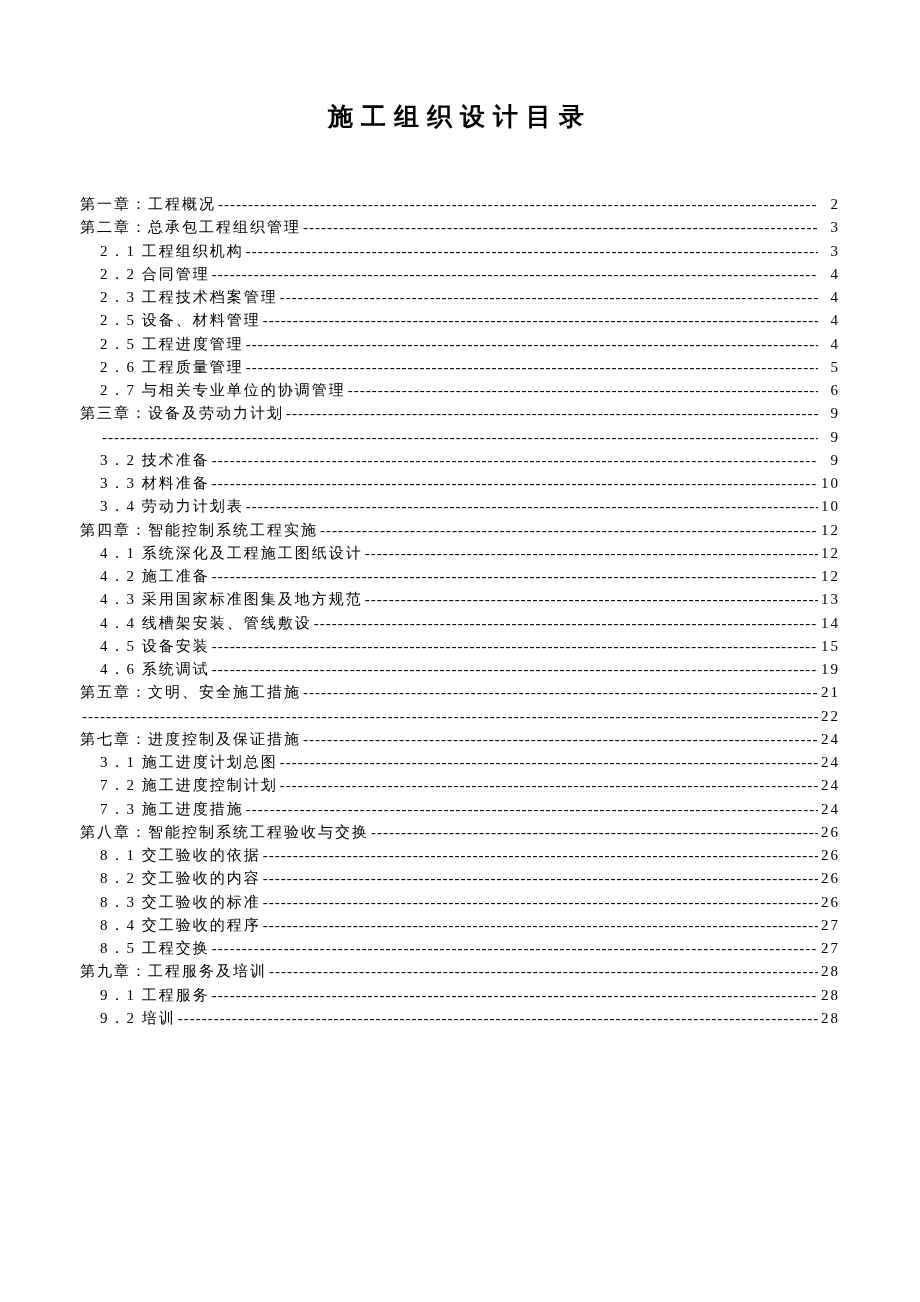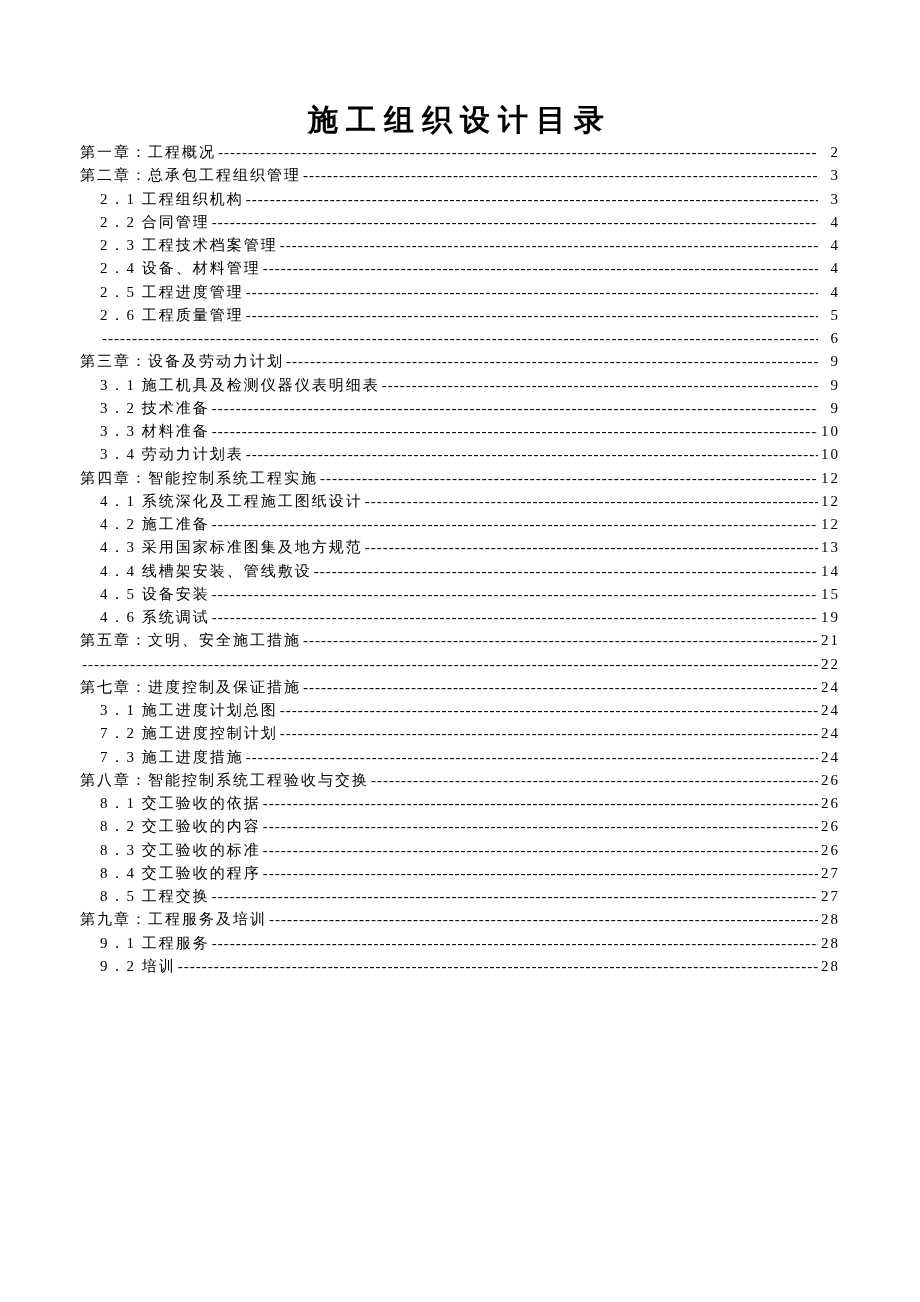"施工组织设计目录" .page-title { font-size: 30px -> 25px; margin-bottom: none -> 60px }
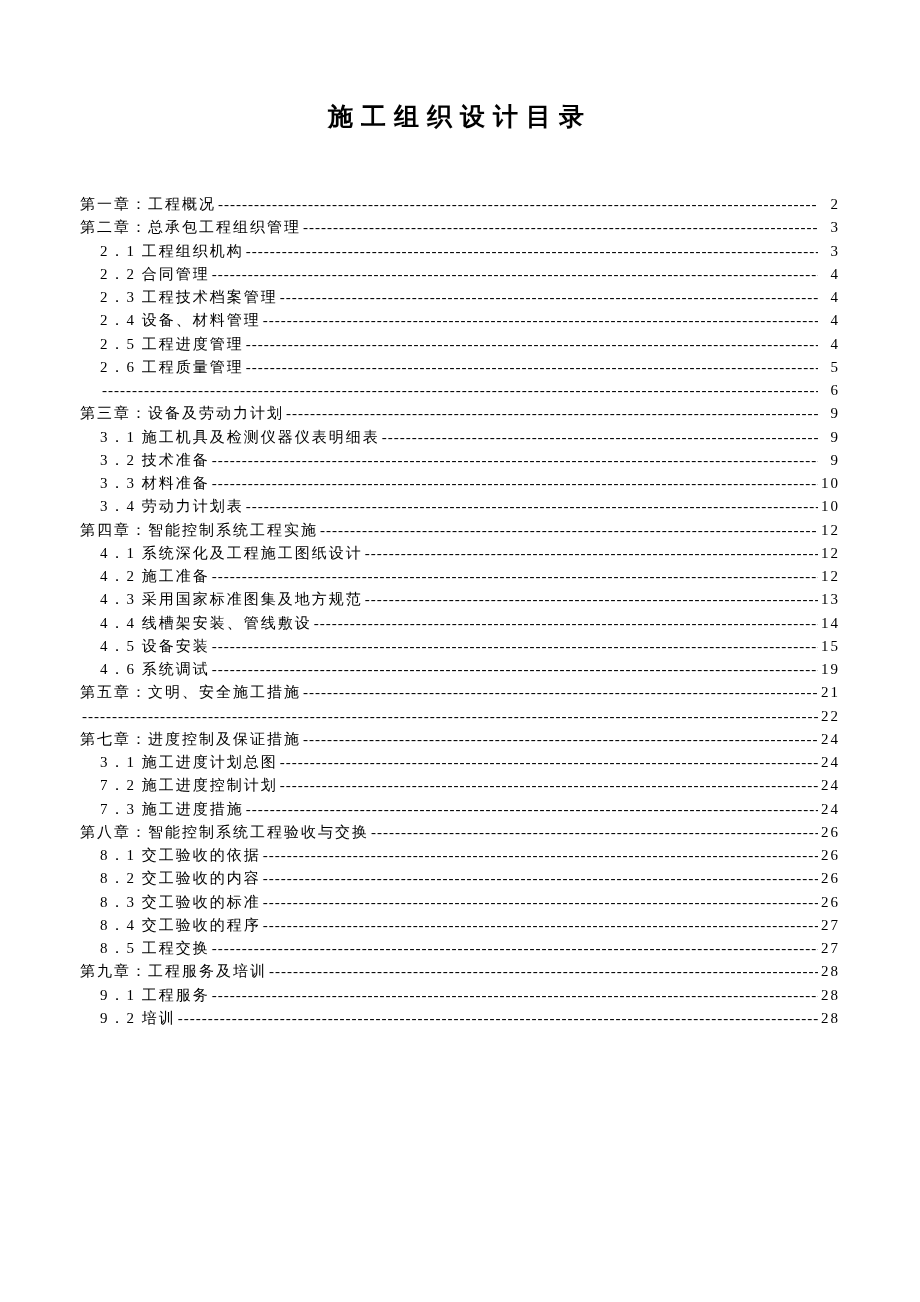"2．4 设备、材料管理" span.toc-label { text: 4 -> 5 }
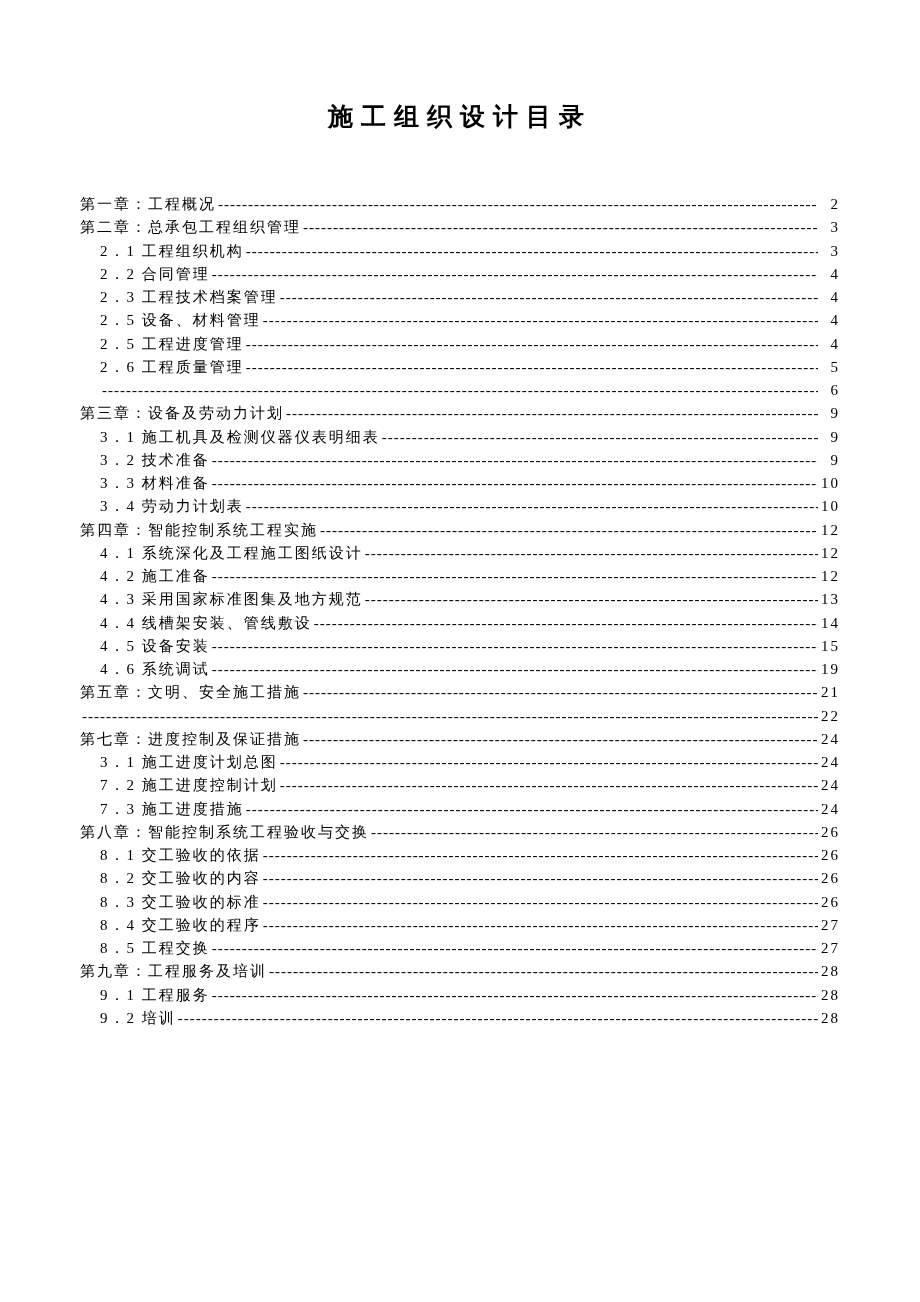"2．7 与相关专业单位的协调管理" span.toc-label { html: none -> <span>2．7 与相关专业单位的协调管理</span> }
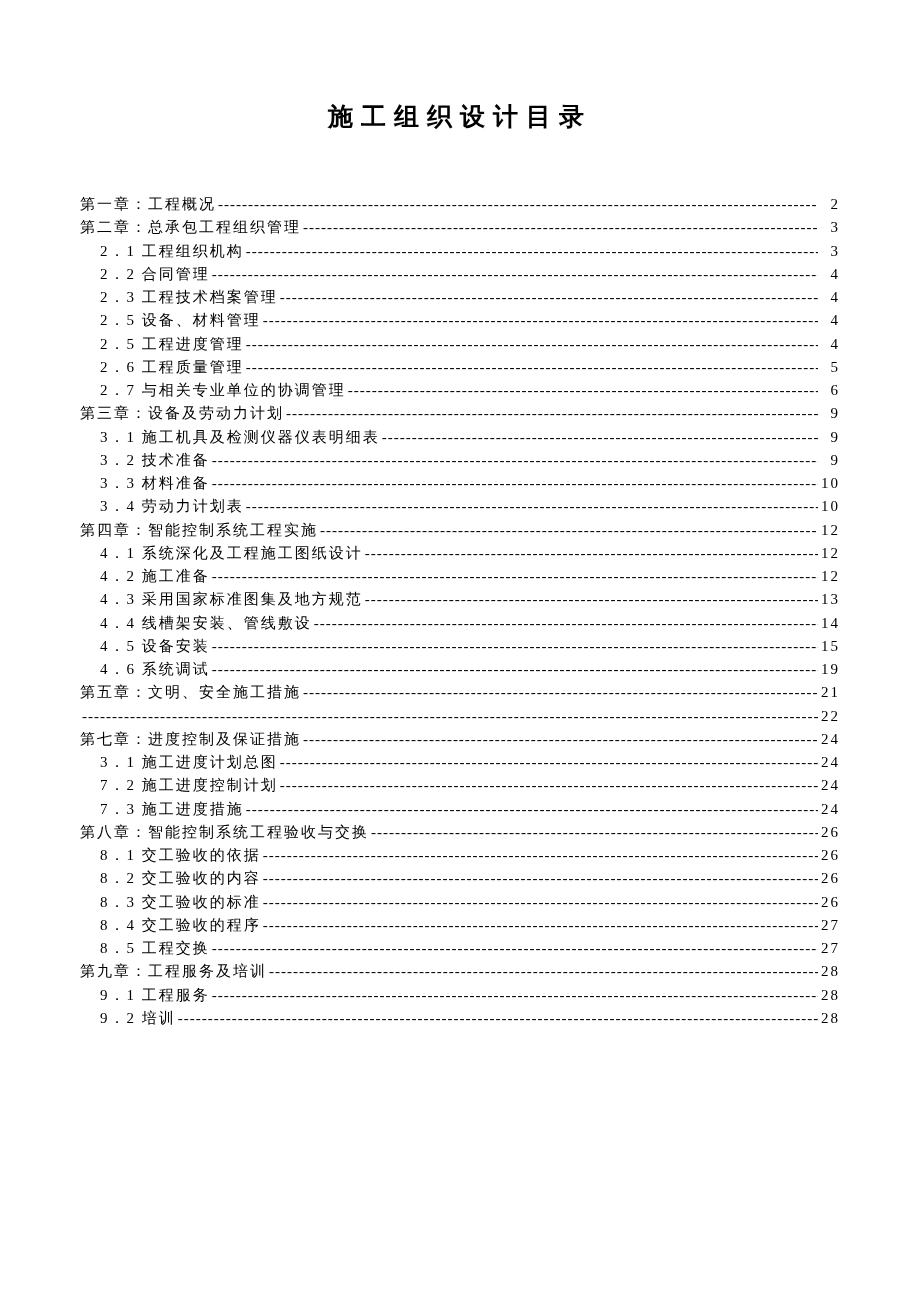"3．1 施工机具及检测仪器仪表明细表" span.toc-label { html: <span>3．1 施工机具及检测仪器仪表明细表</span> -> none }
